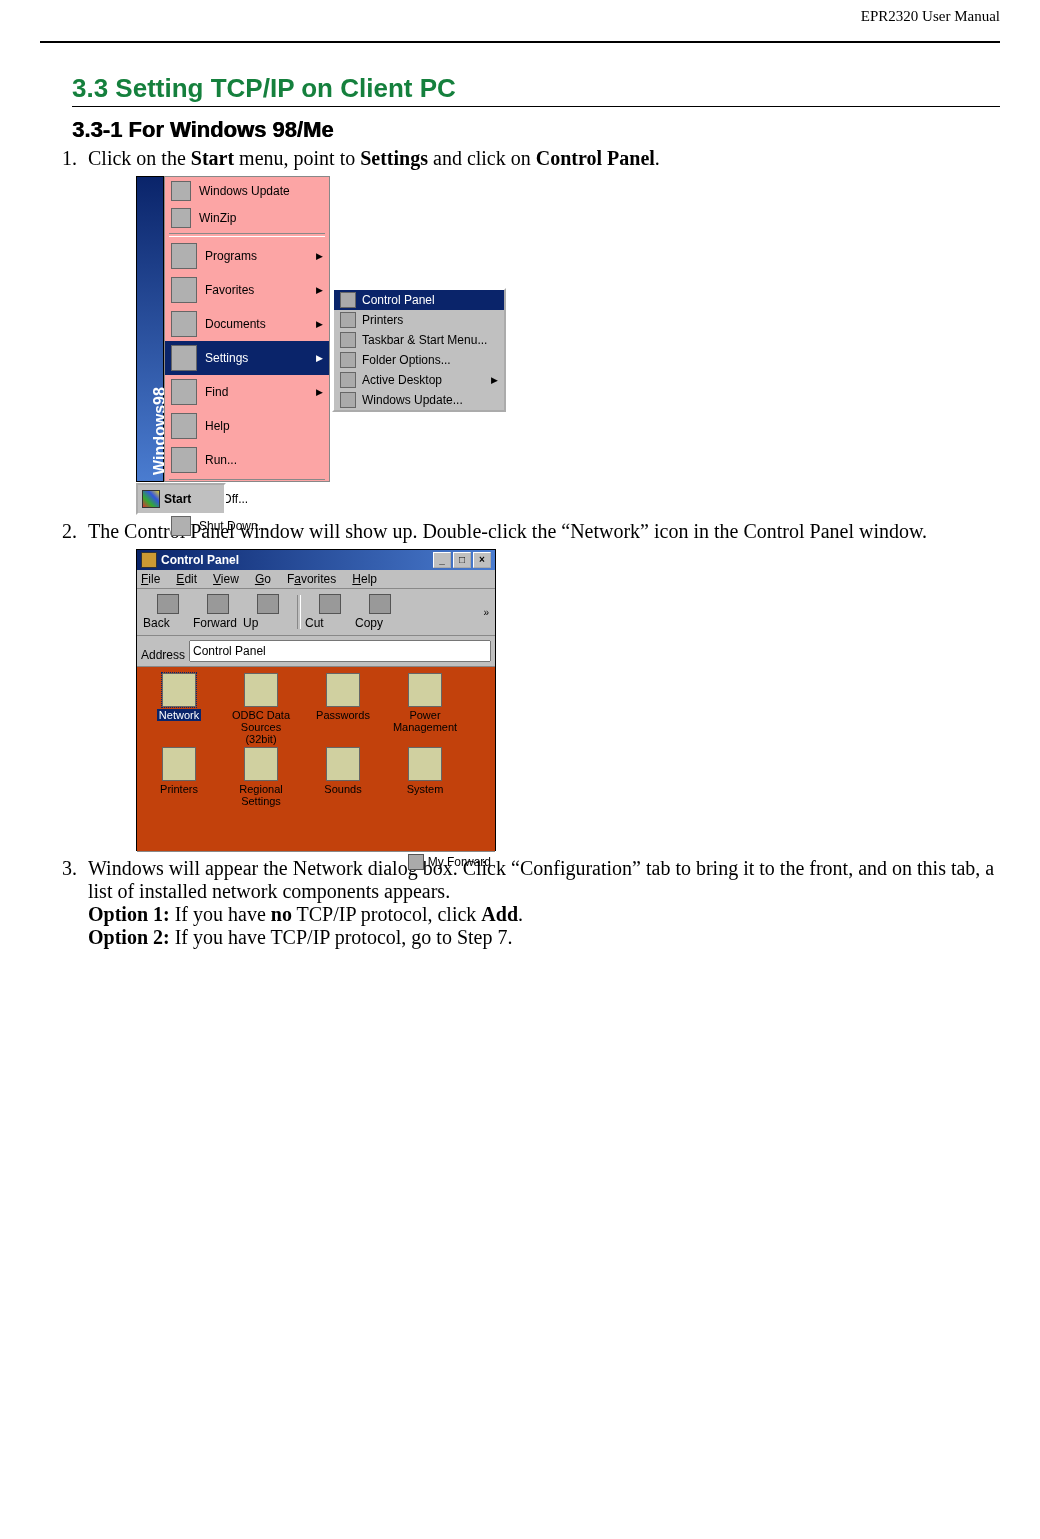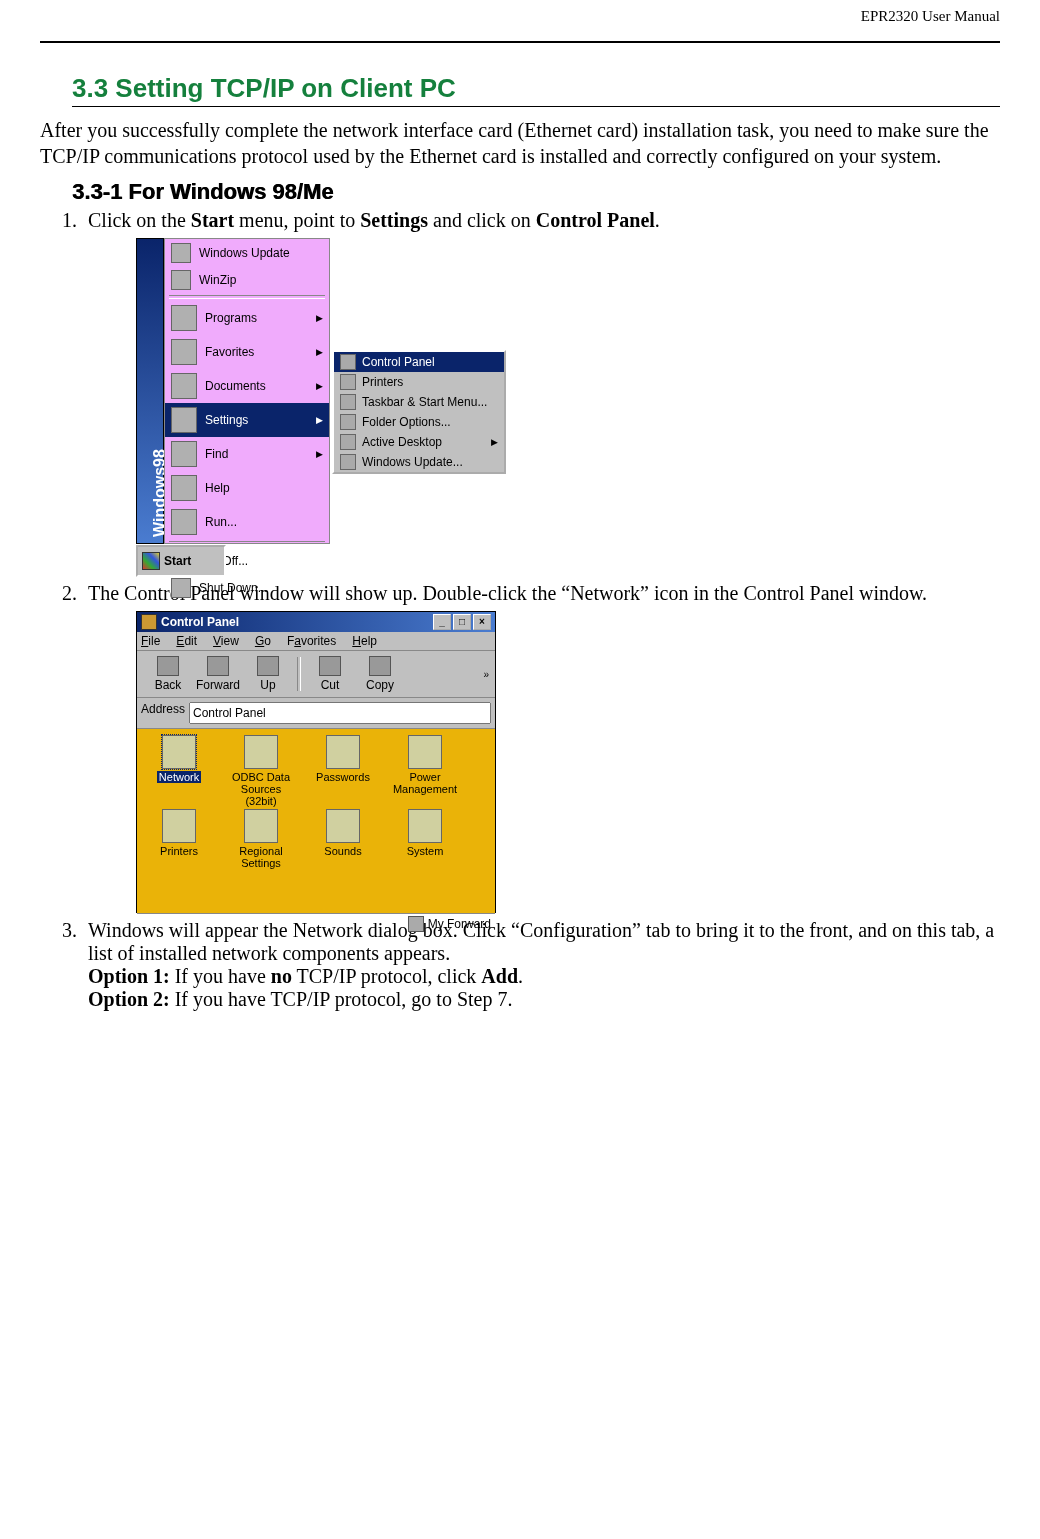"After you successfully complete the" p.body-para { html: <p>After you successfully complete the network interface card (Ethernet card) installation task, you need to make sure the TCP/IP communications protocol used by the Ethernet card is installed and correctly configured on your system.</p> -> none }
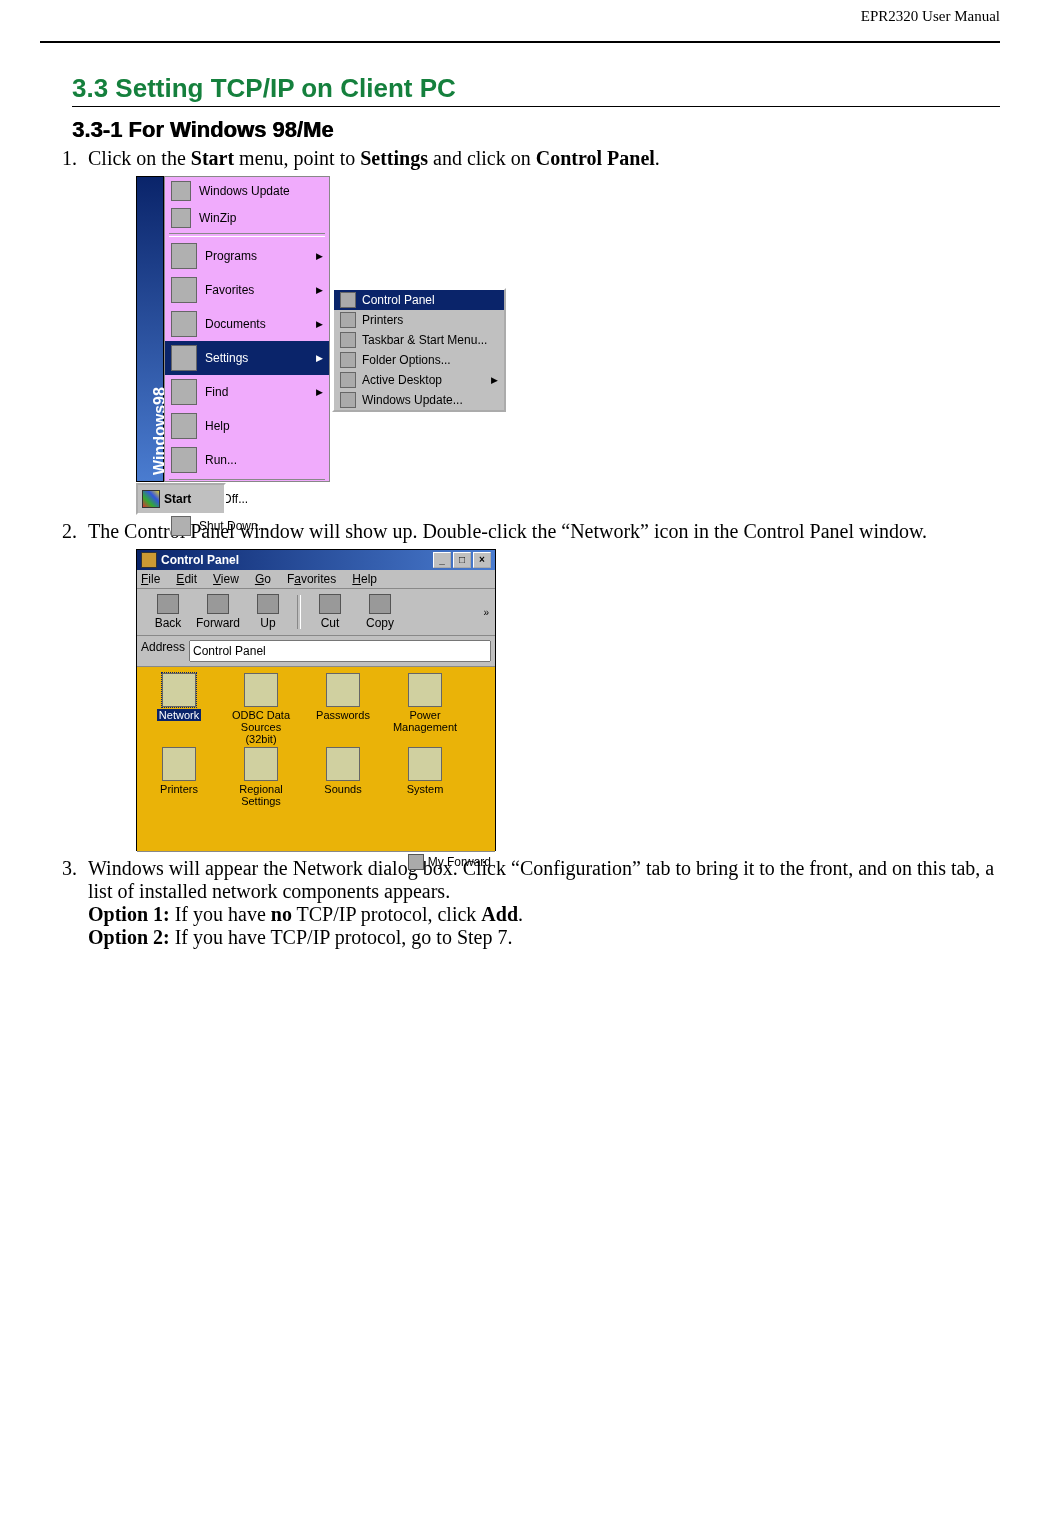"Windows Update" .fig1 .col { background: #f0abfc -> #fca5a5 }
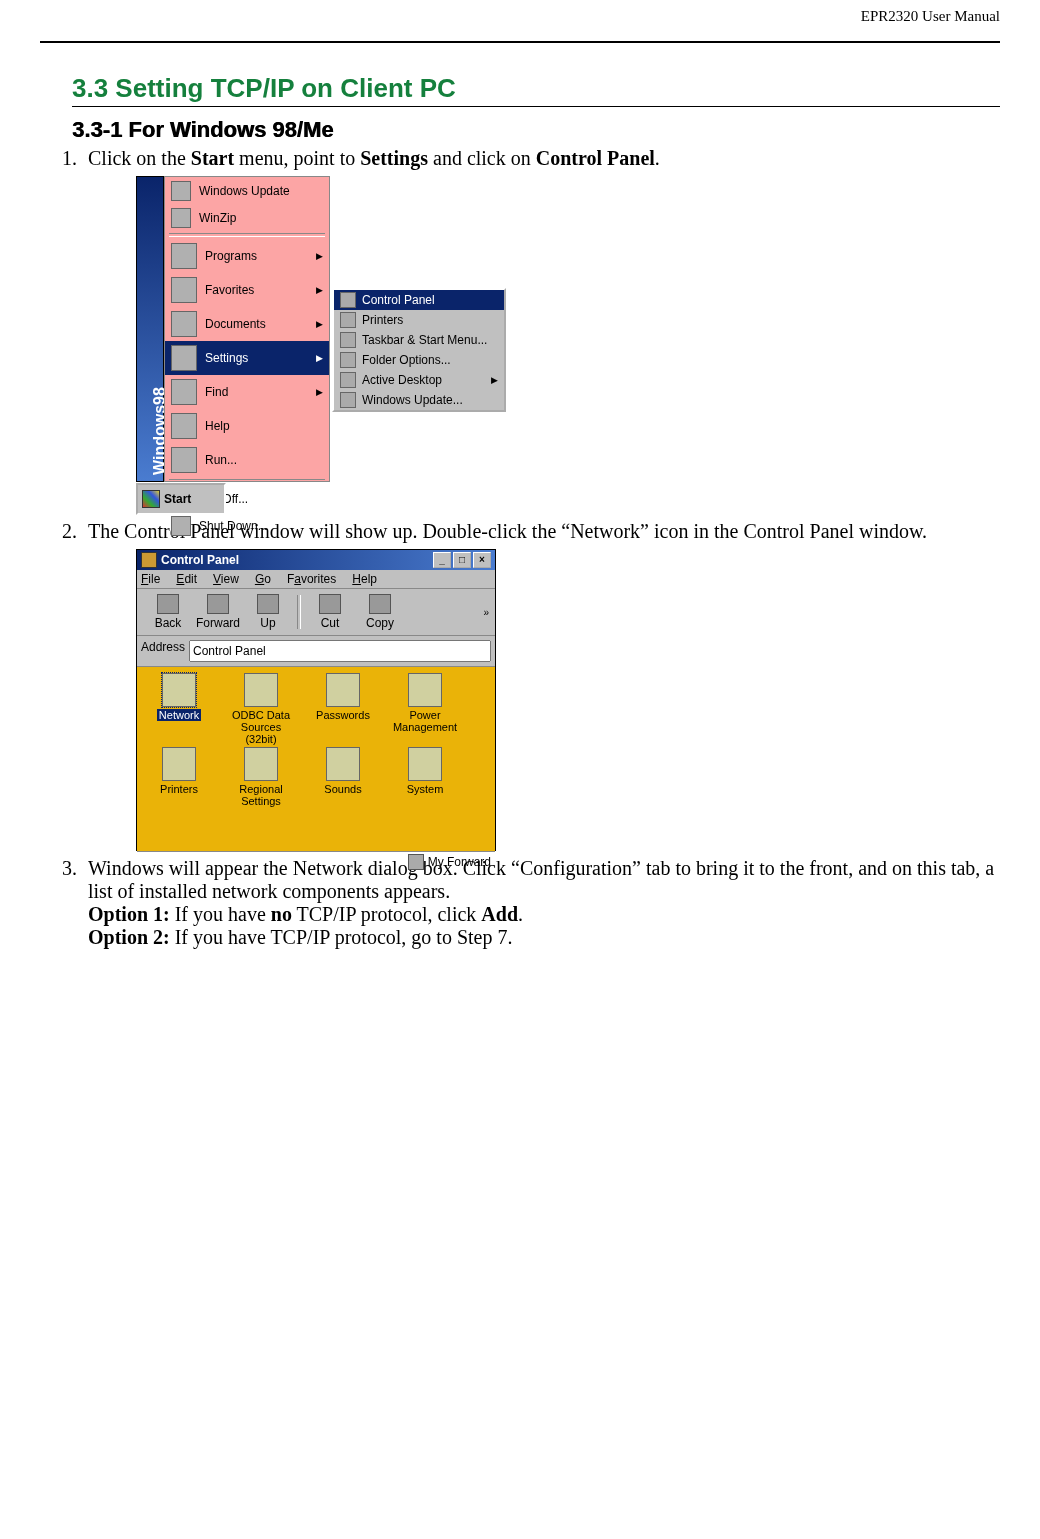"Back" .fig2 .toolbar .tool { text-align: center -> none }
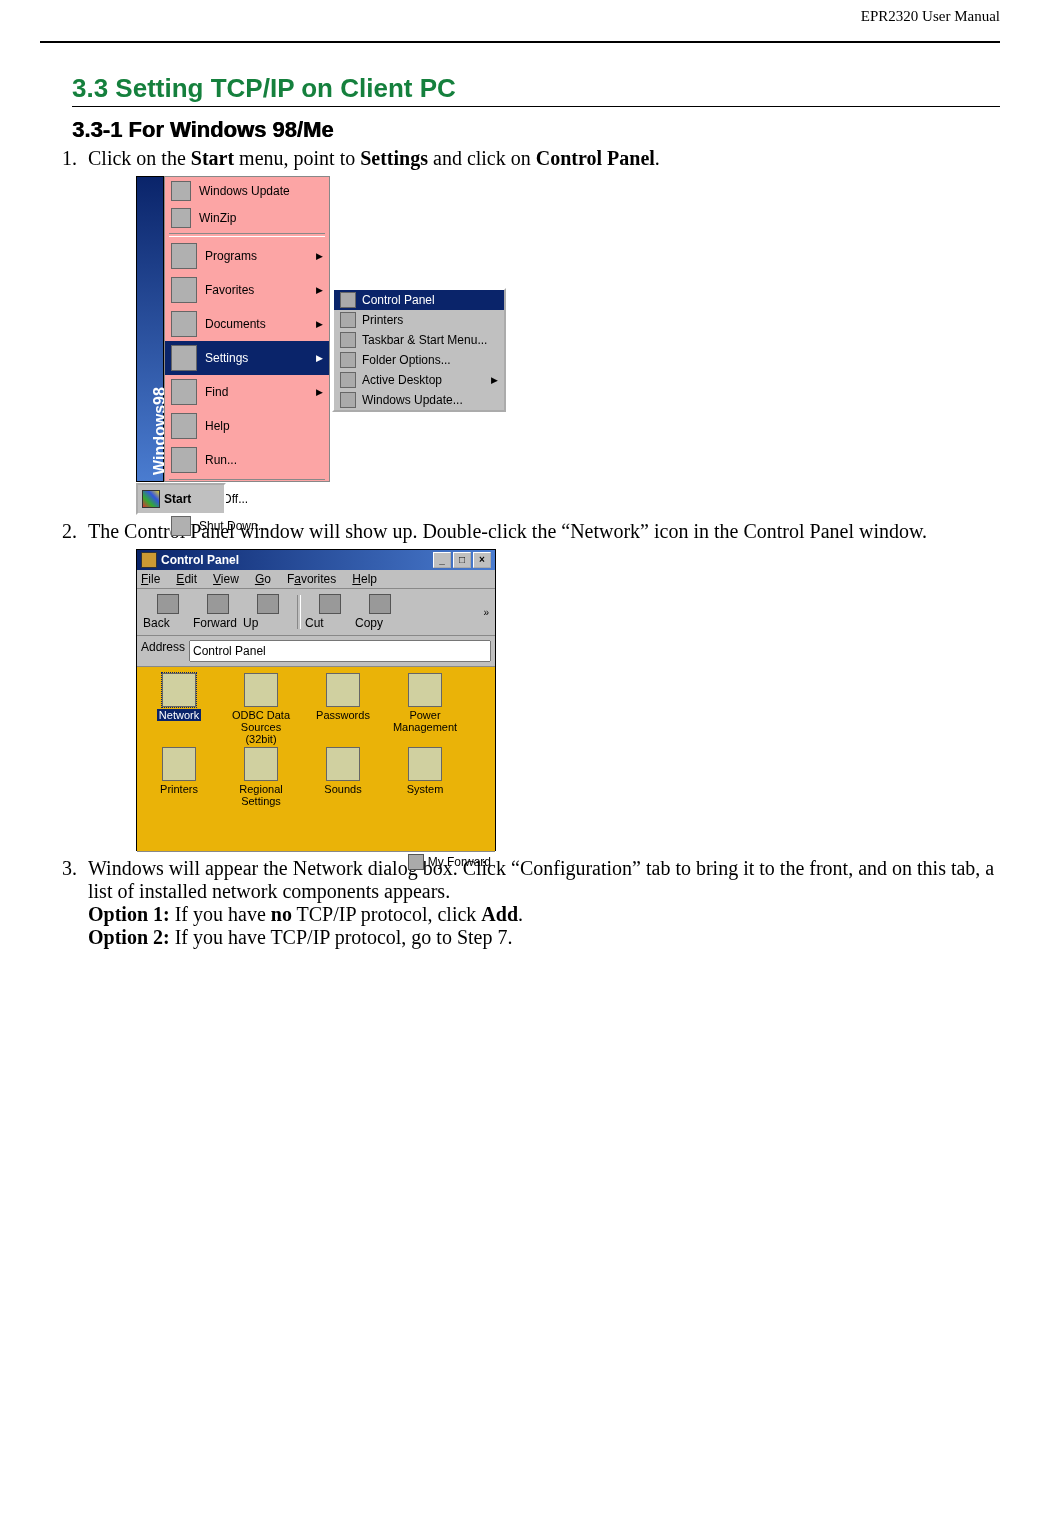"Address" .fig2 .addr { align-items: flex-start -> flex-end }
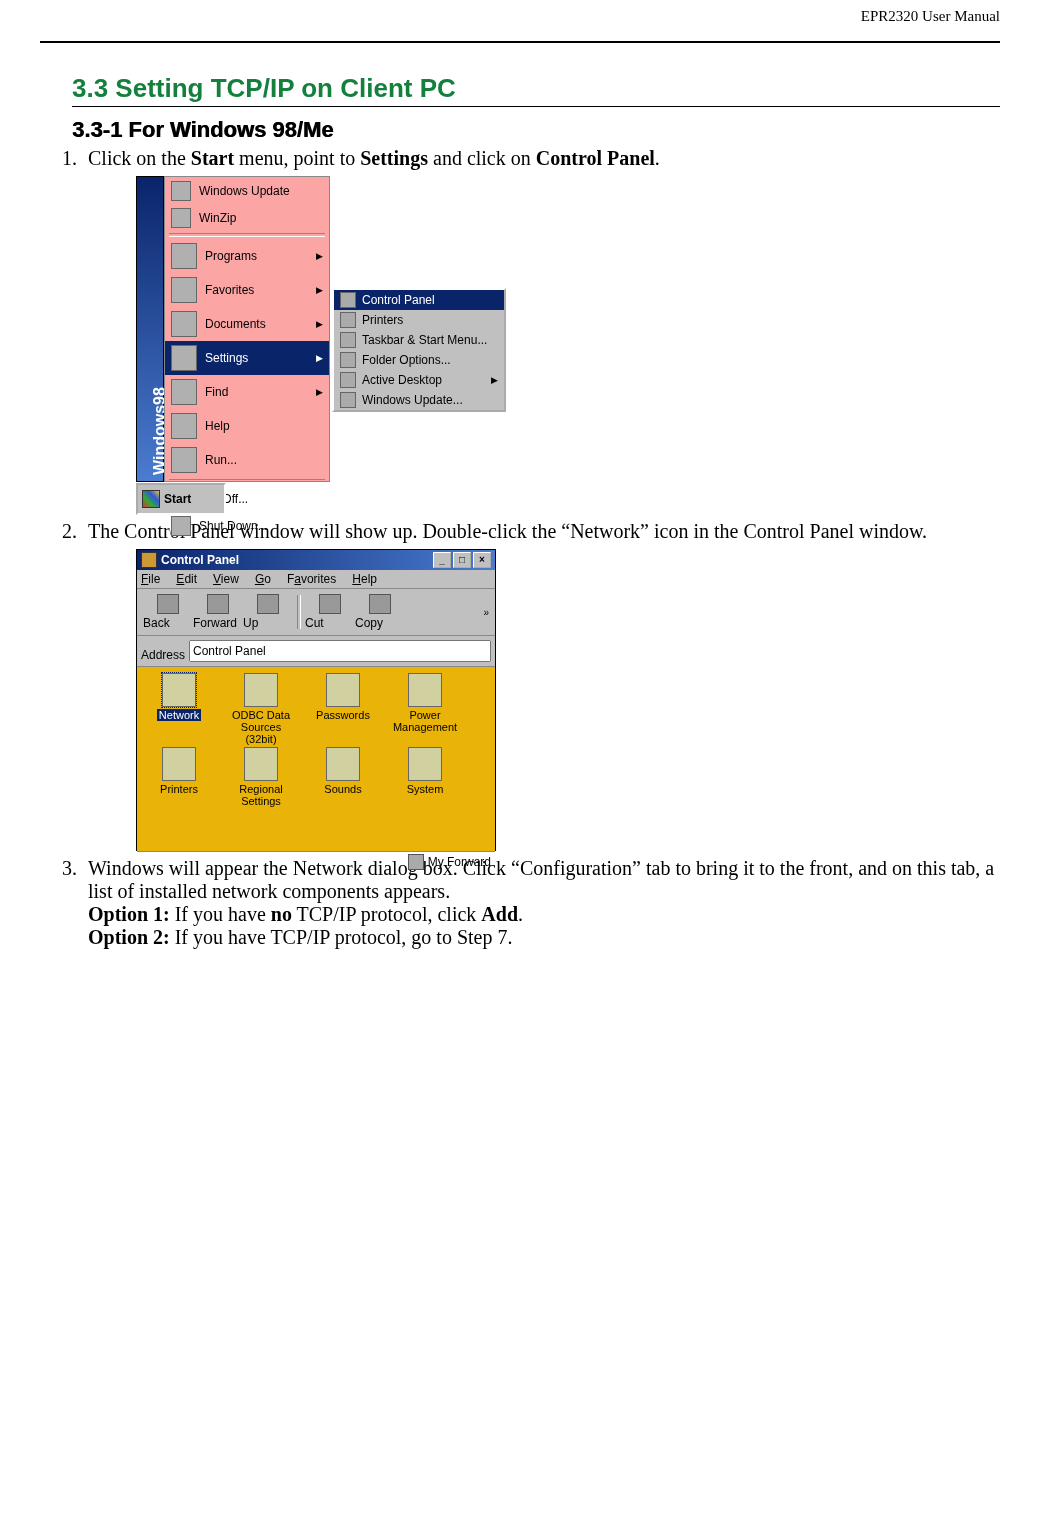"Network" .fig2 .content { background: #eab308 -> #c2410c }
